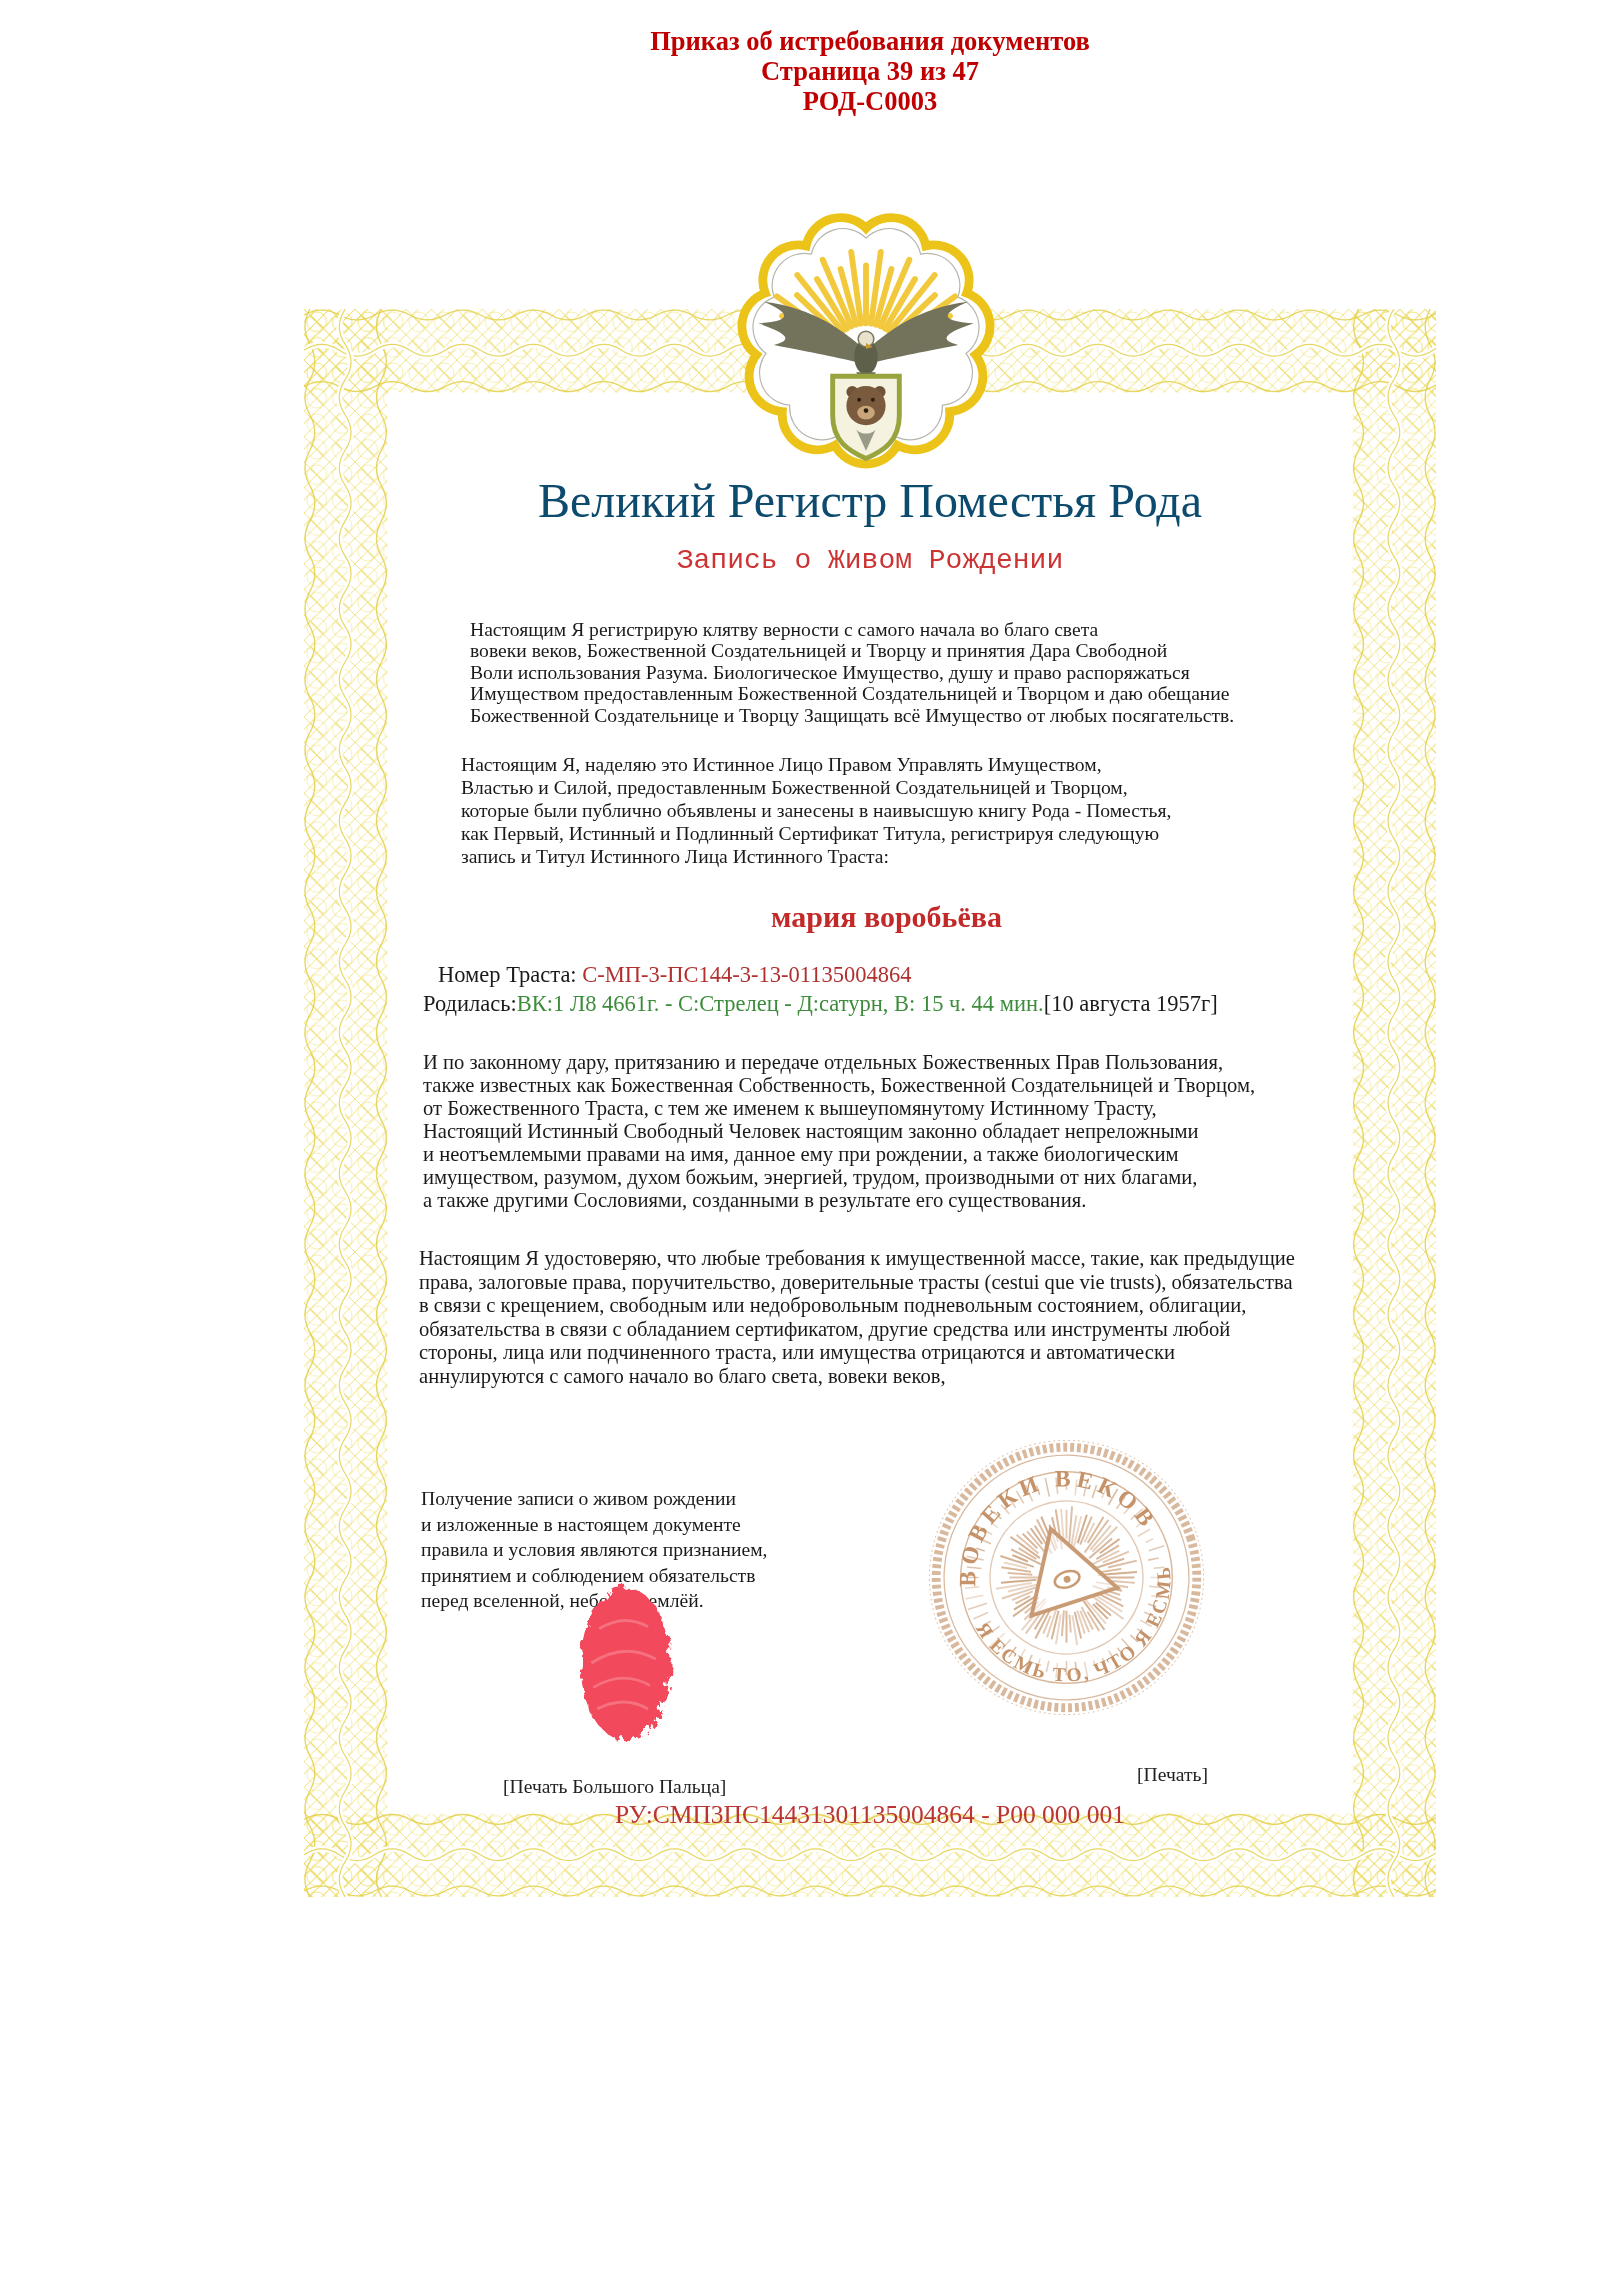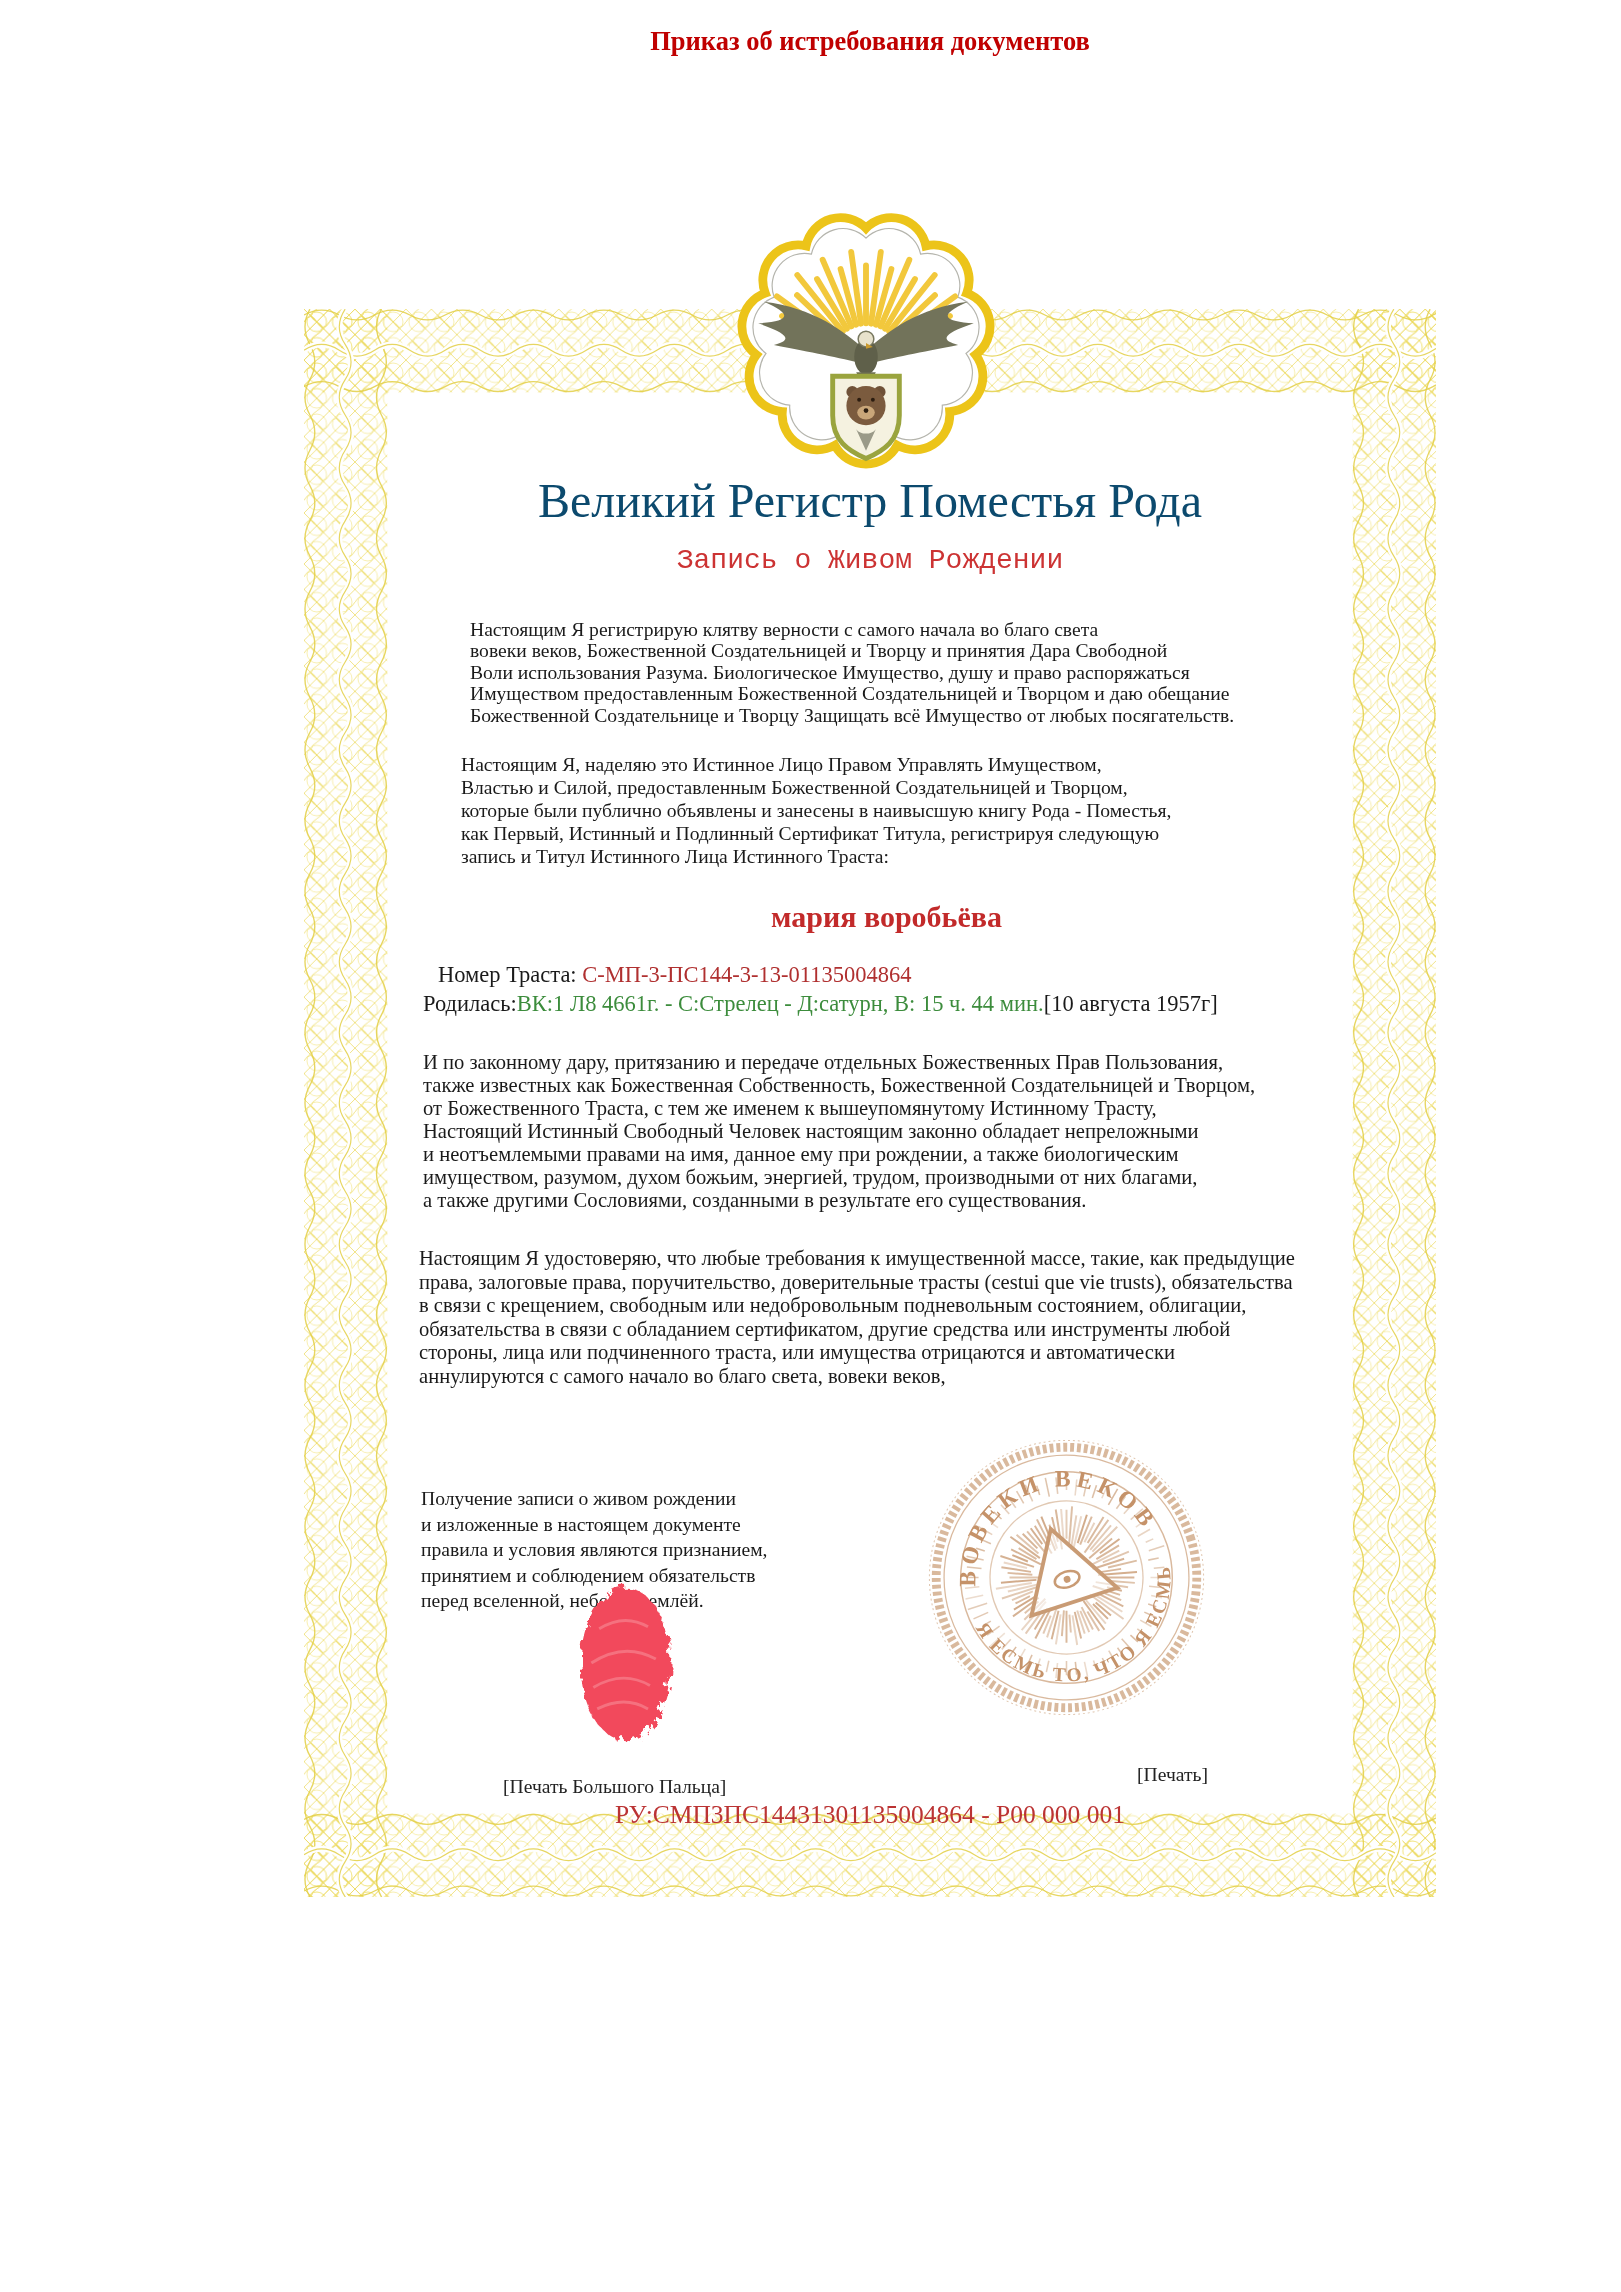"Страница 39 из 47" div { html: none -> <div>Страница 39 из 47</div> }
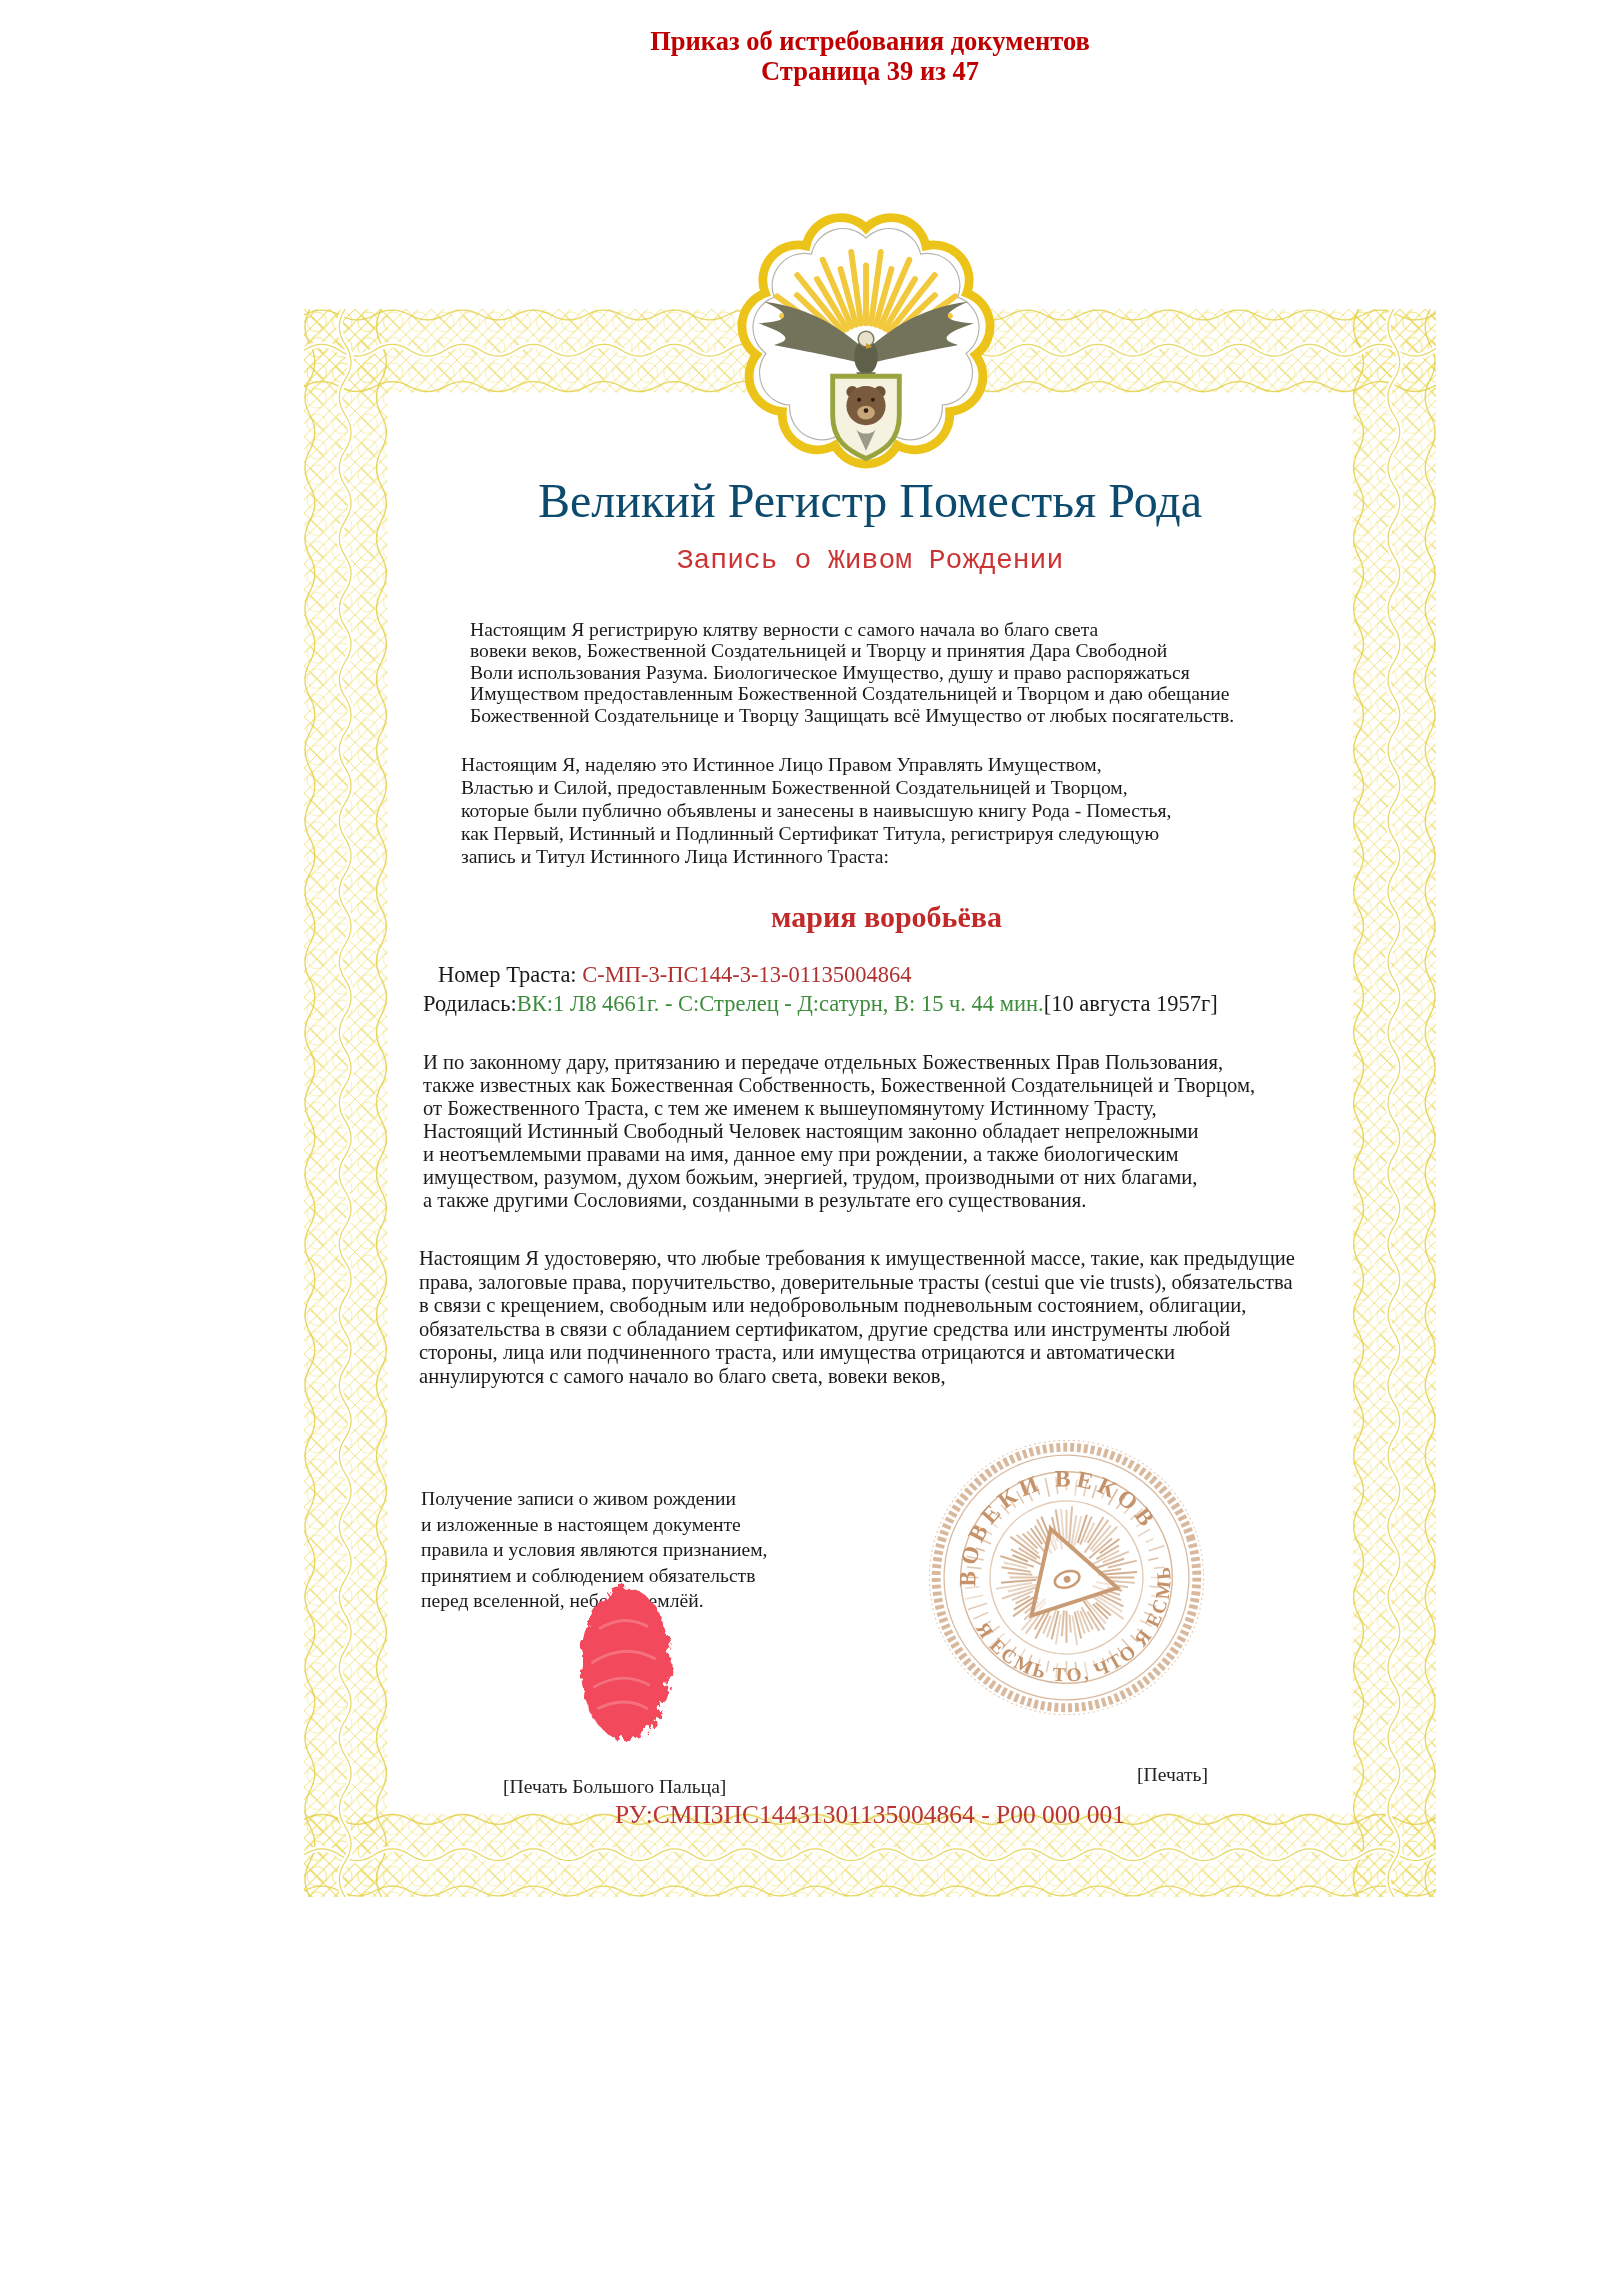"РОД-С0003" div { html: none -> <div>РОД-С0003</div> }
